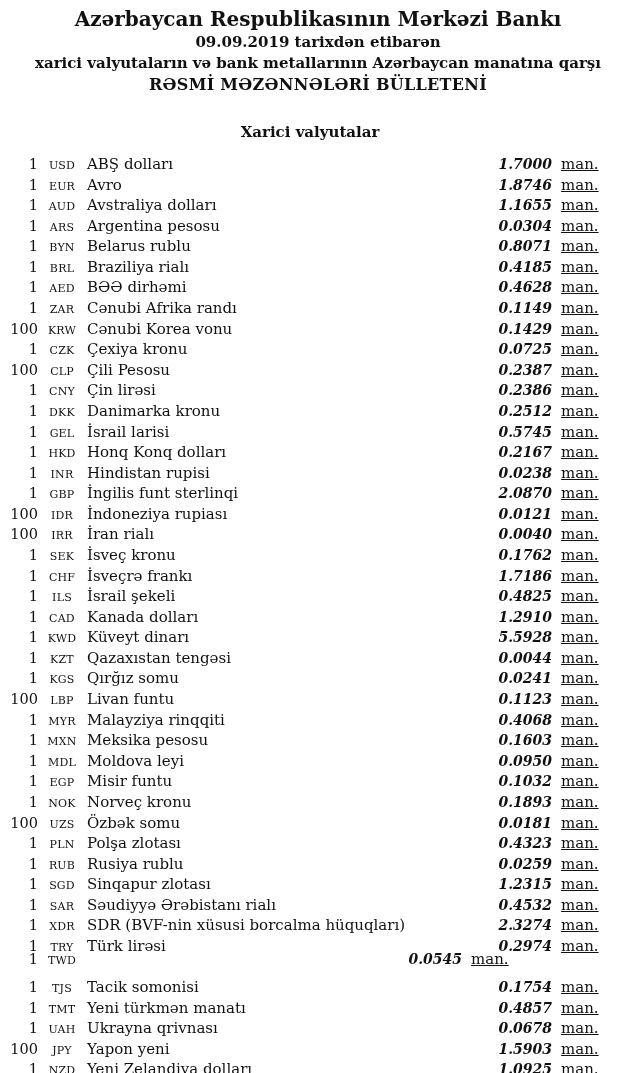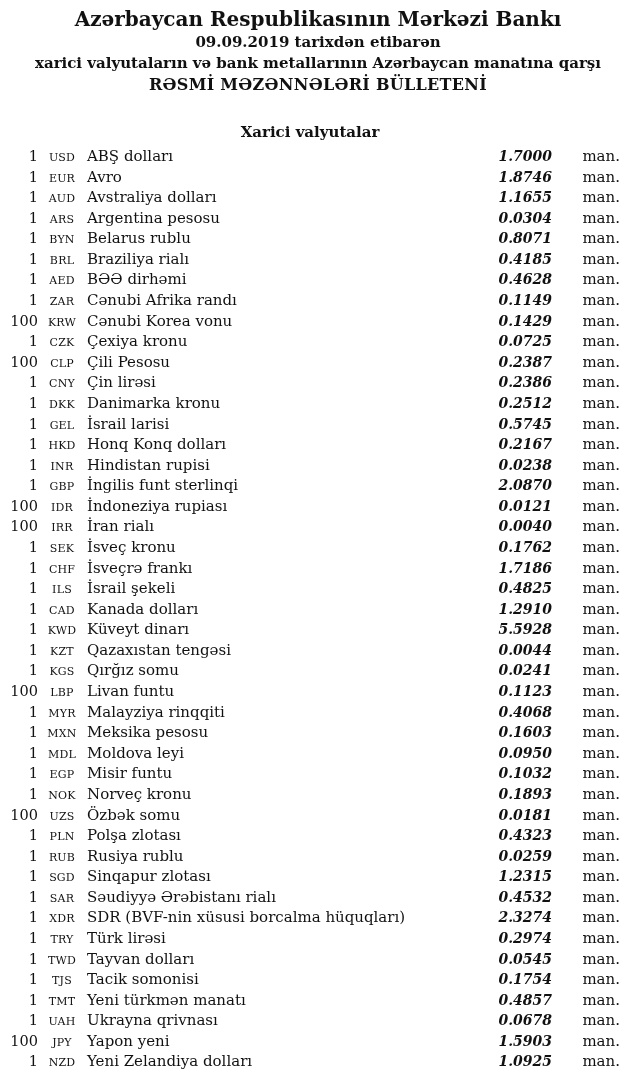"ABŞ dolları" .cell-name { margin-top: none -> 8px }
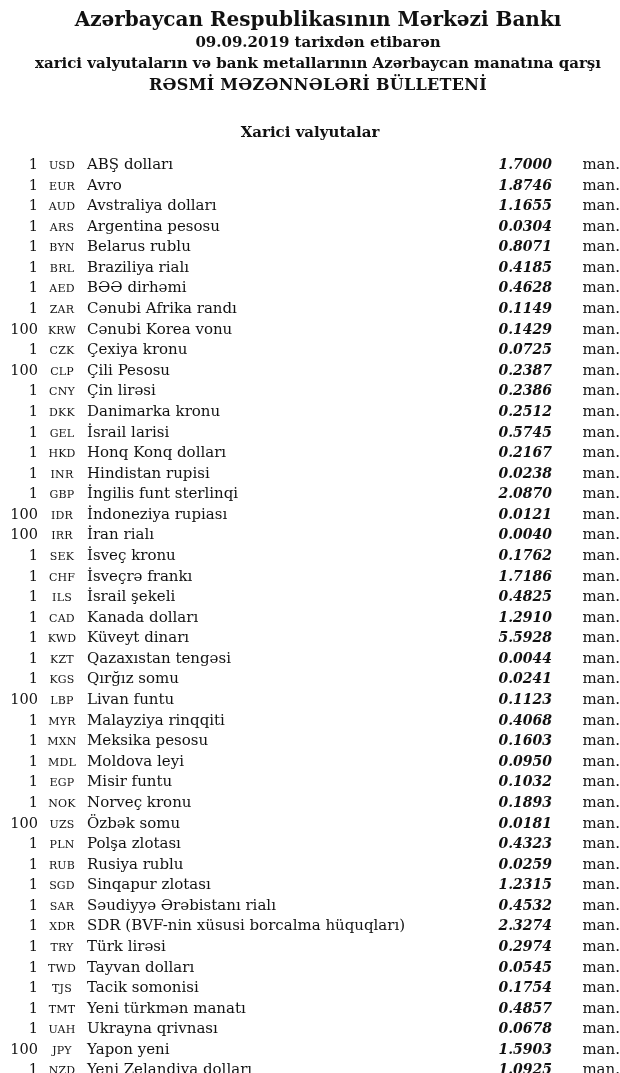"man." .cell-unit { text-align: right -> left; text-decoration: none -> underline }
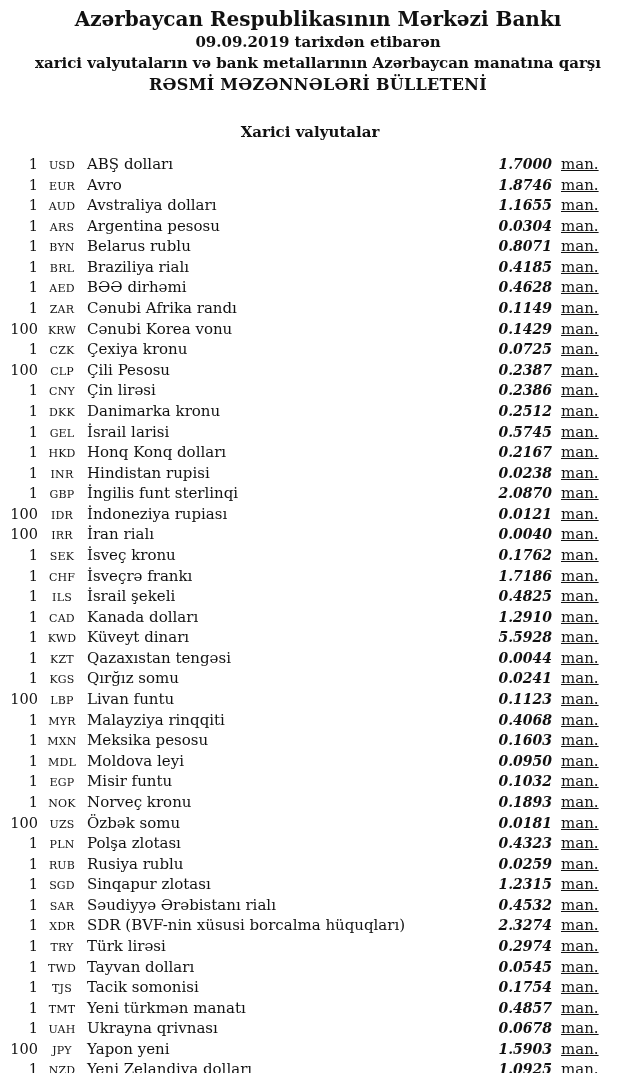"Tayvan dolları" span.cell-name { html: <span>Tayvan dolları</span> -> none }
